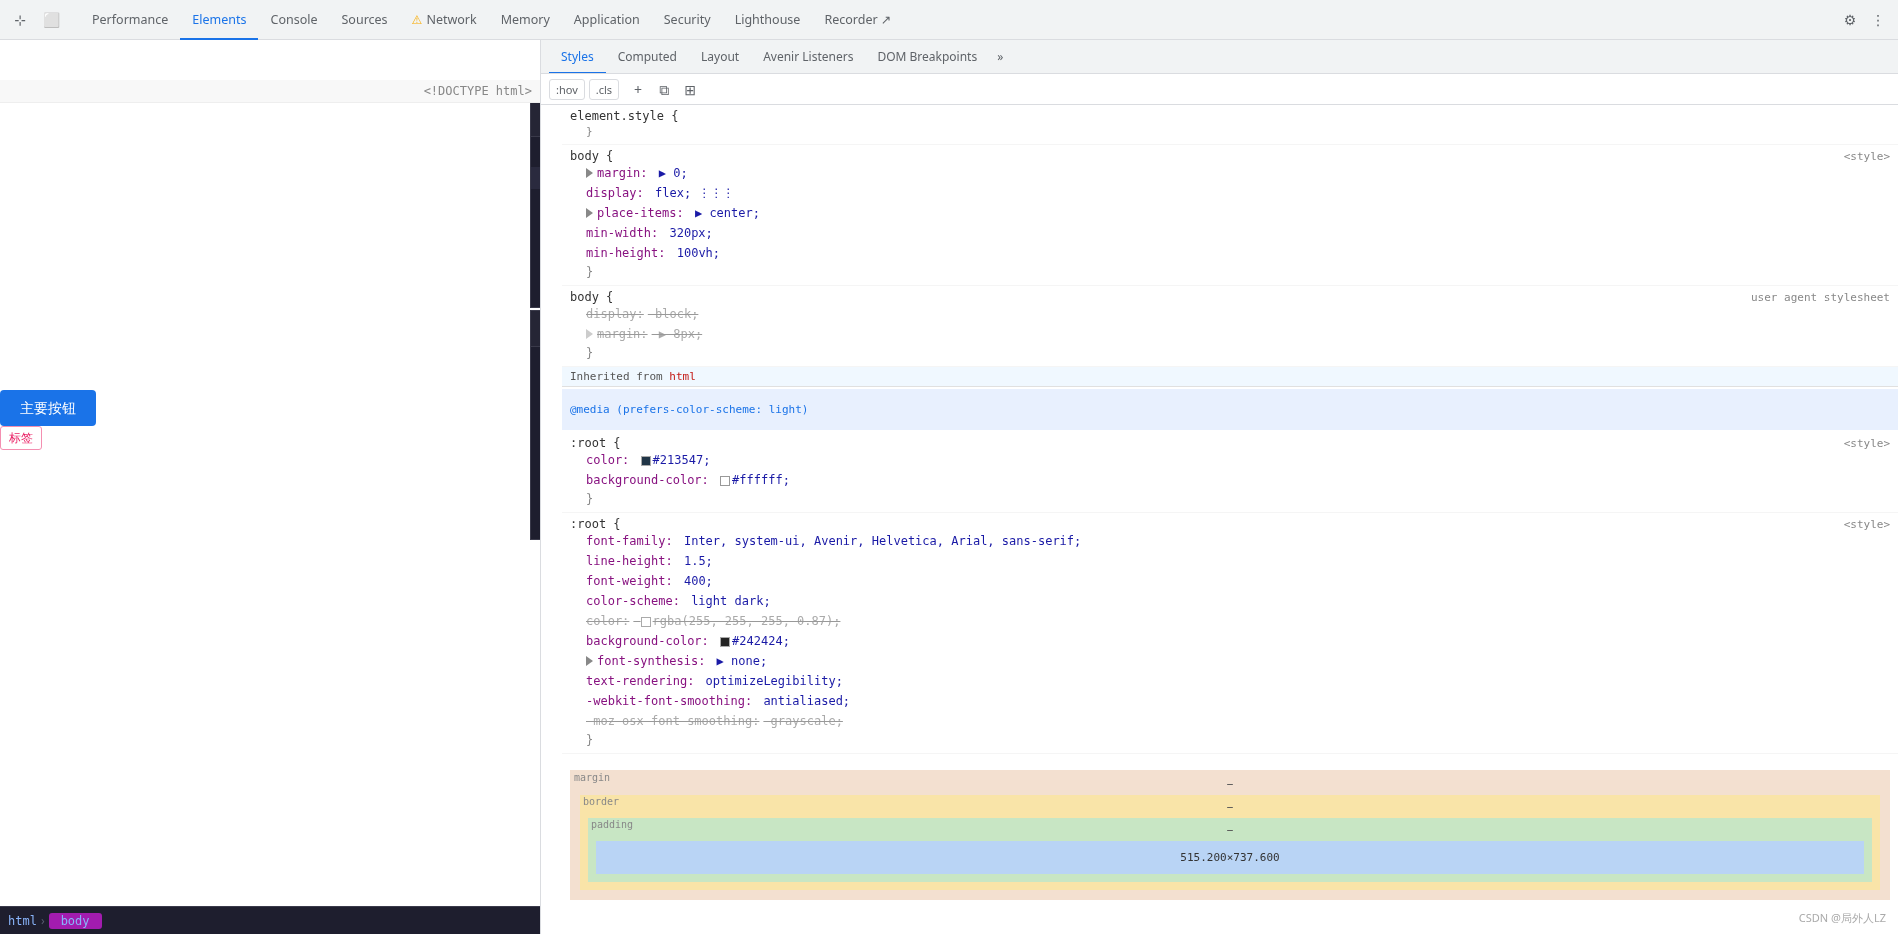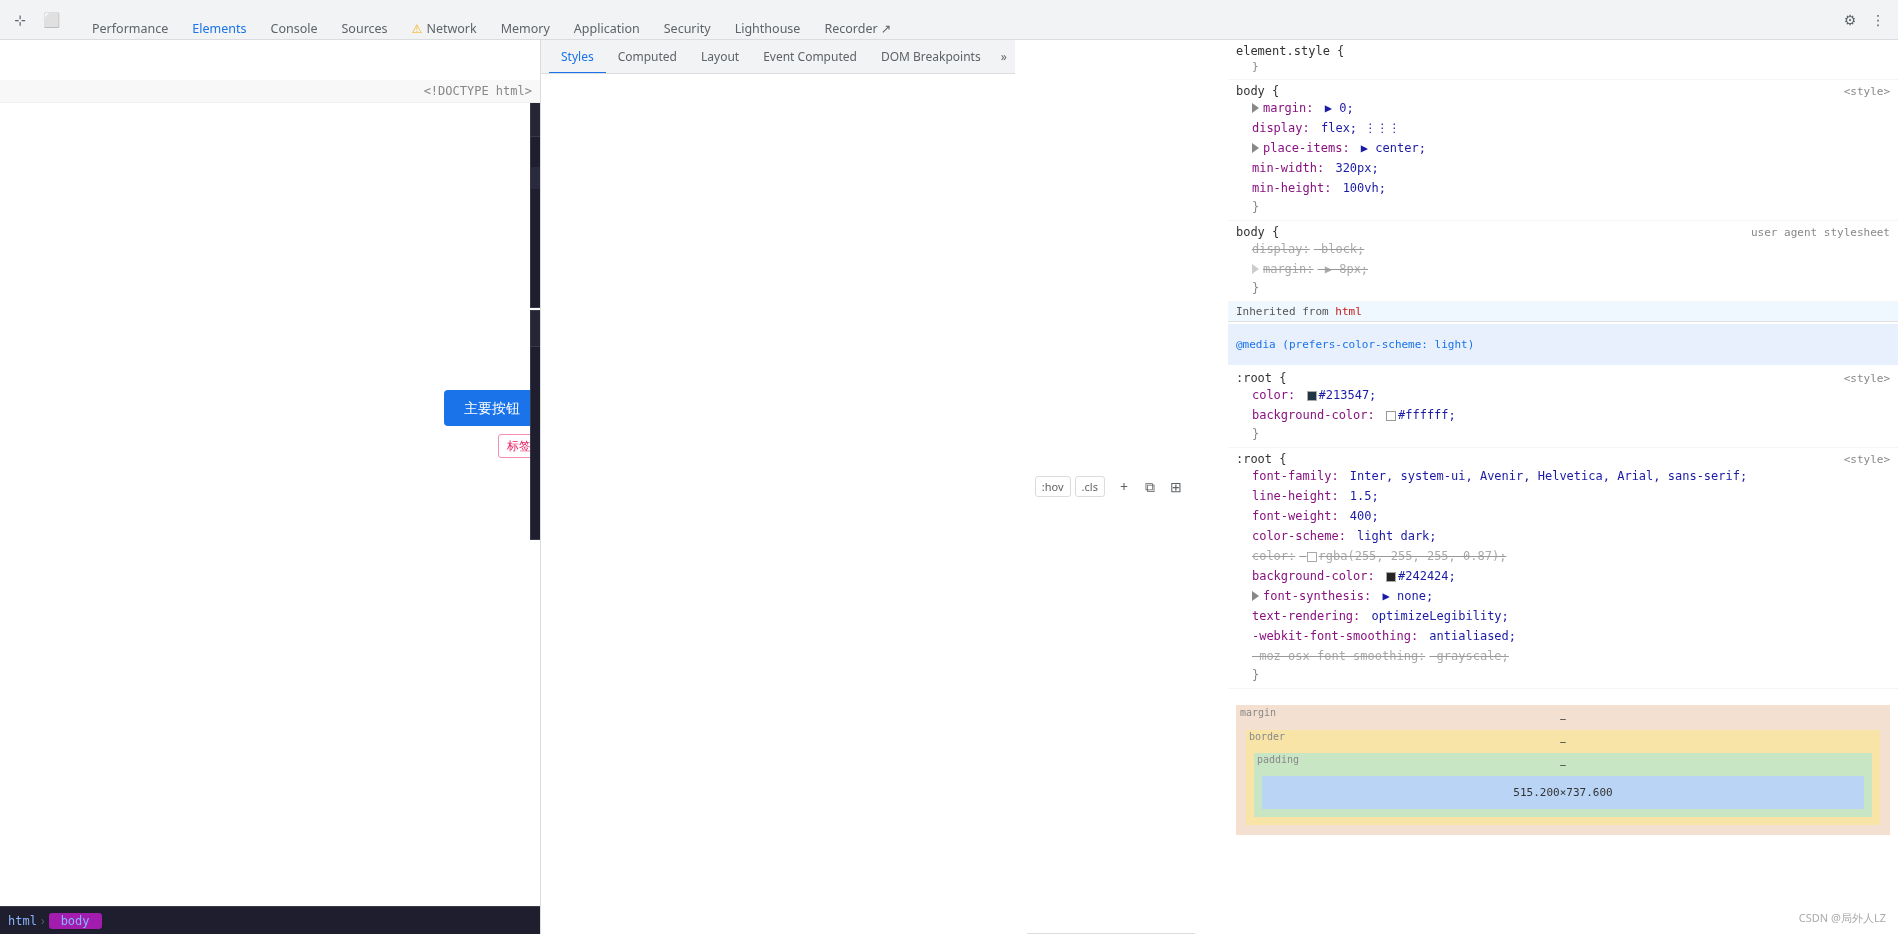"Performance" .devtools-tab { top: 10px -> 1px }
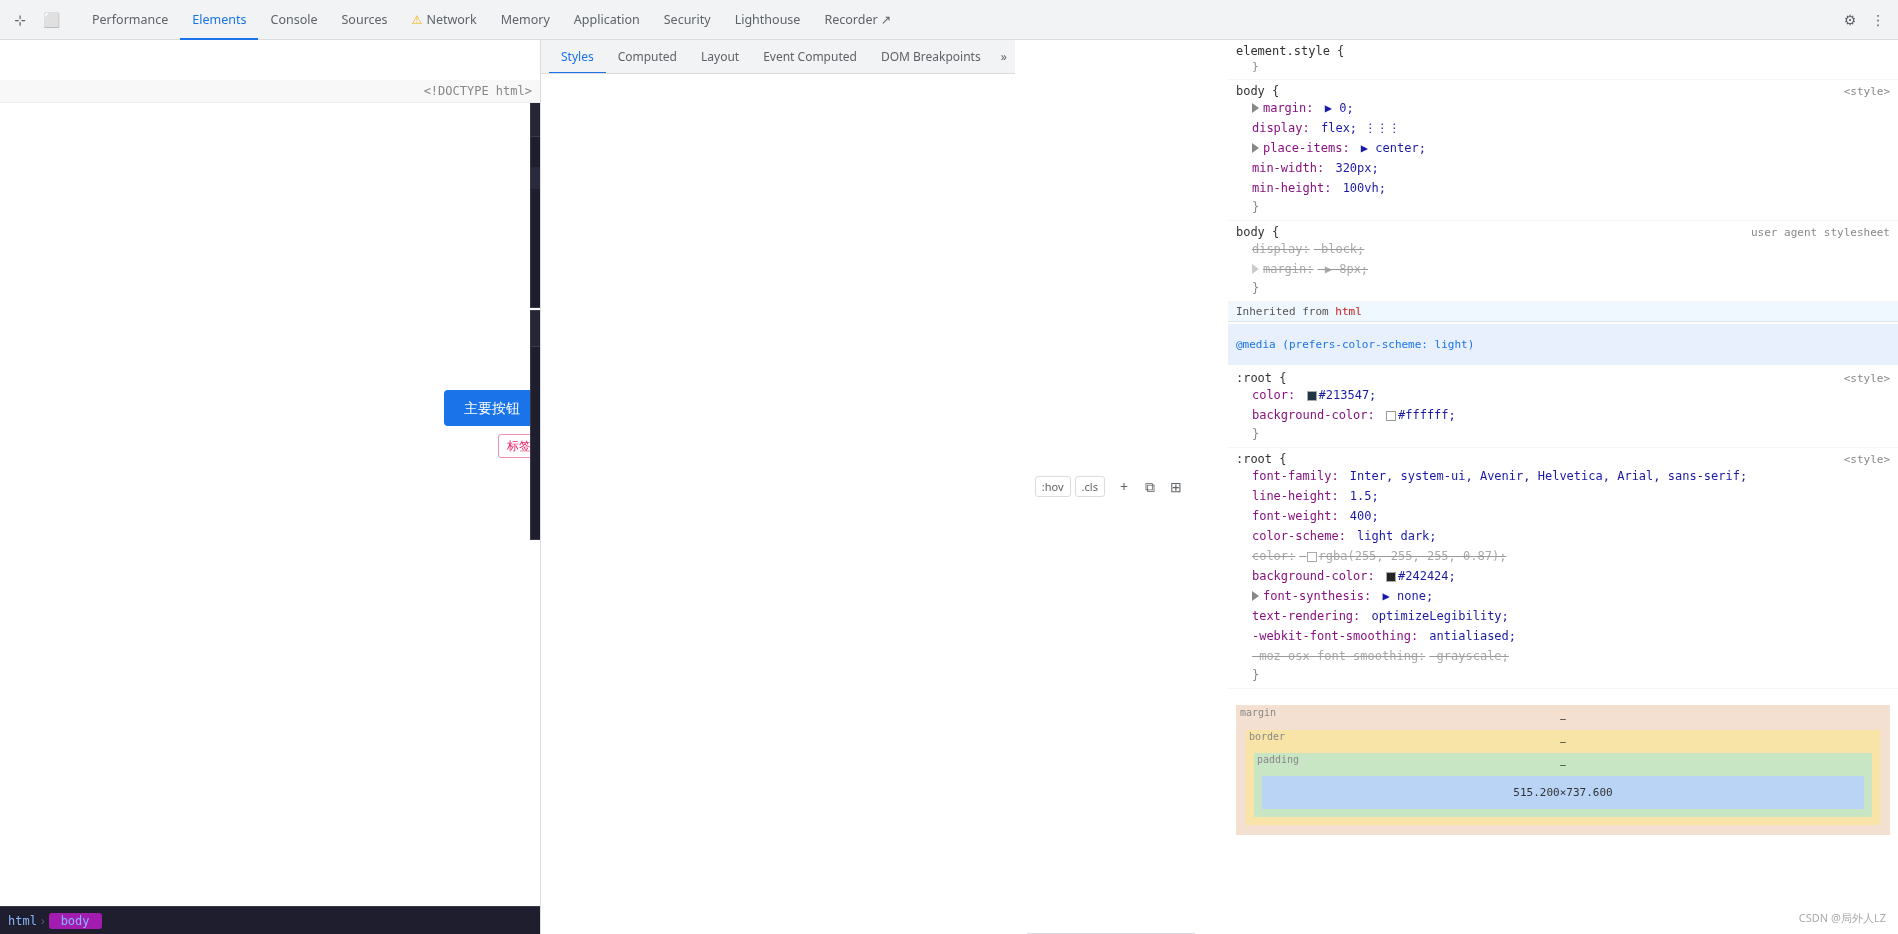"Styles" .devtools-panel { flex-direction: row -> column; gap: 12px -> none }
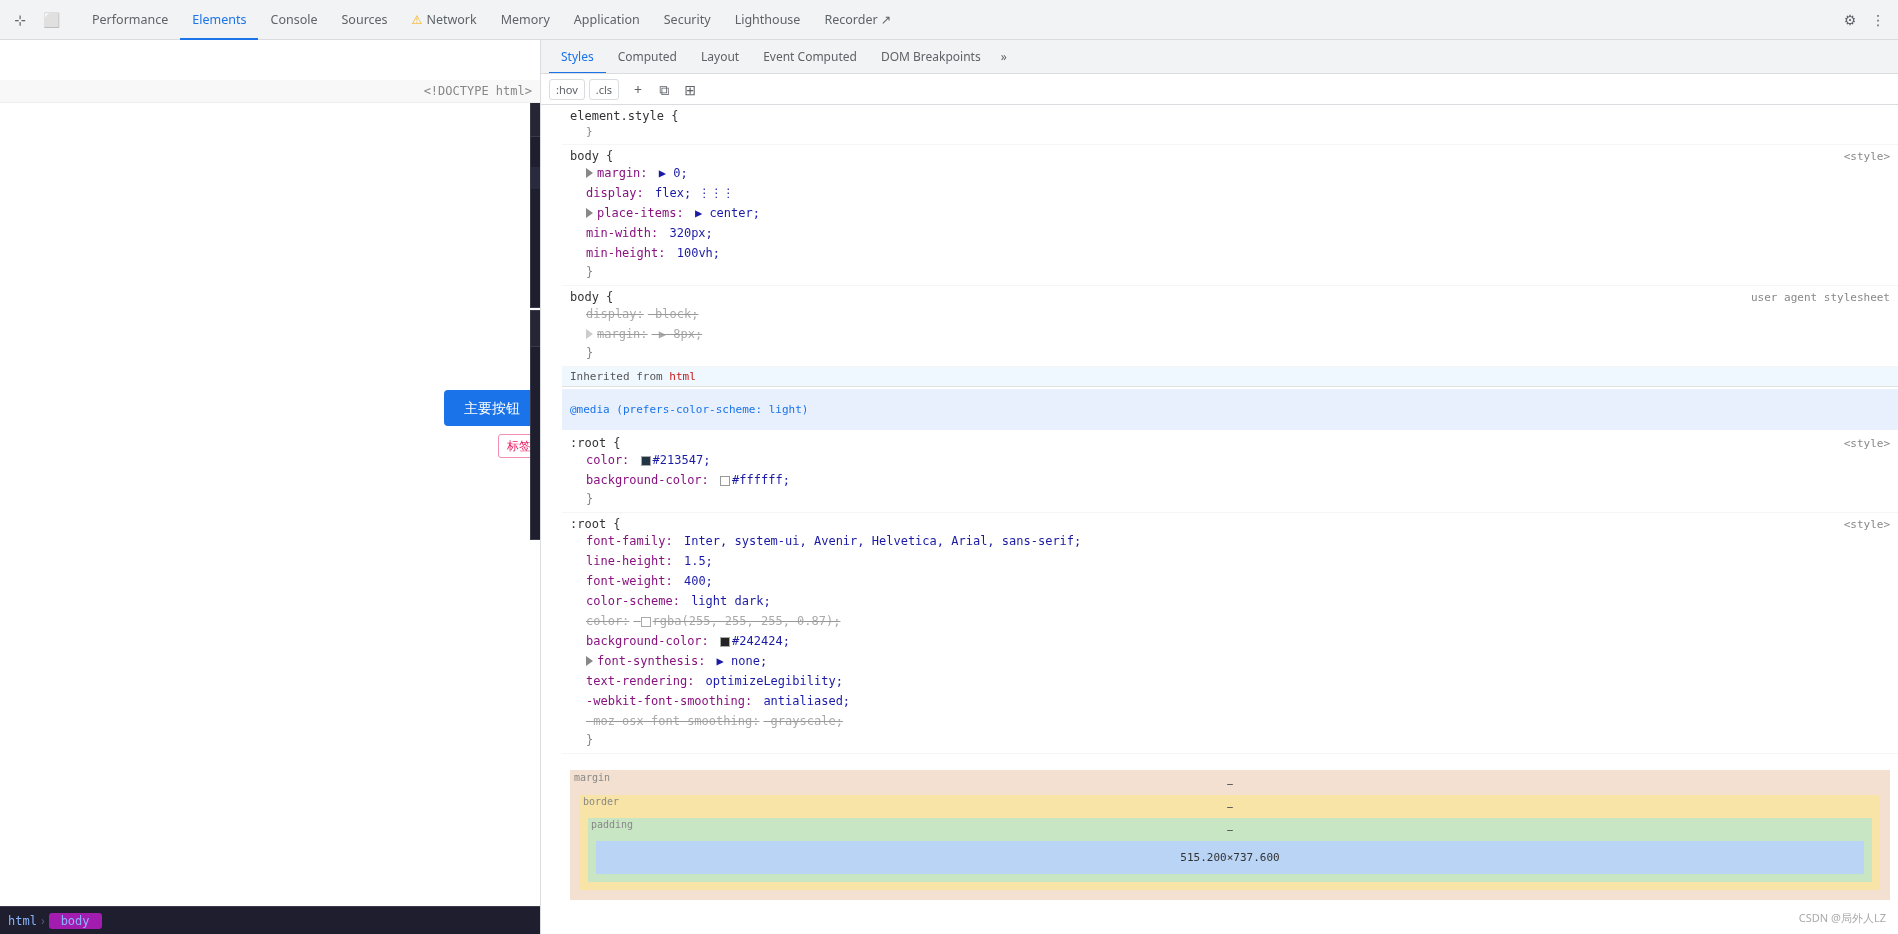"Event Computed" div.styles-tab { text: Event Computed -> Avenir Listeners }
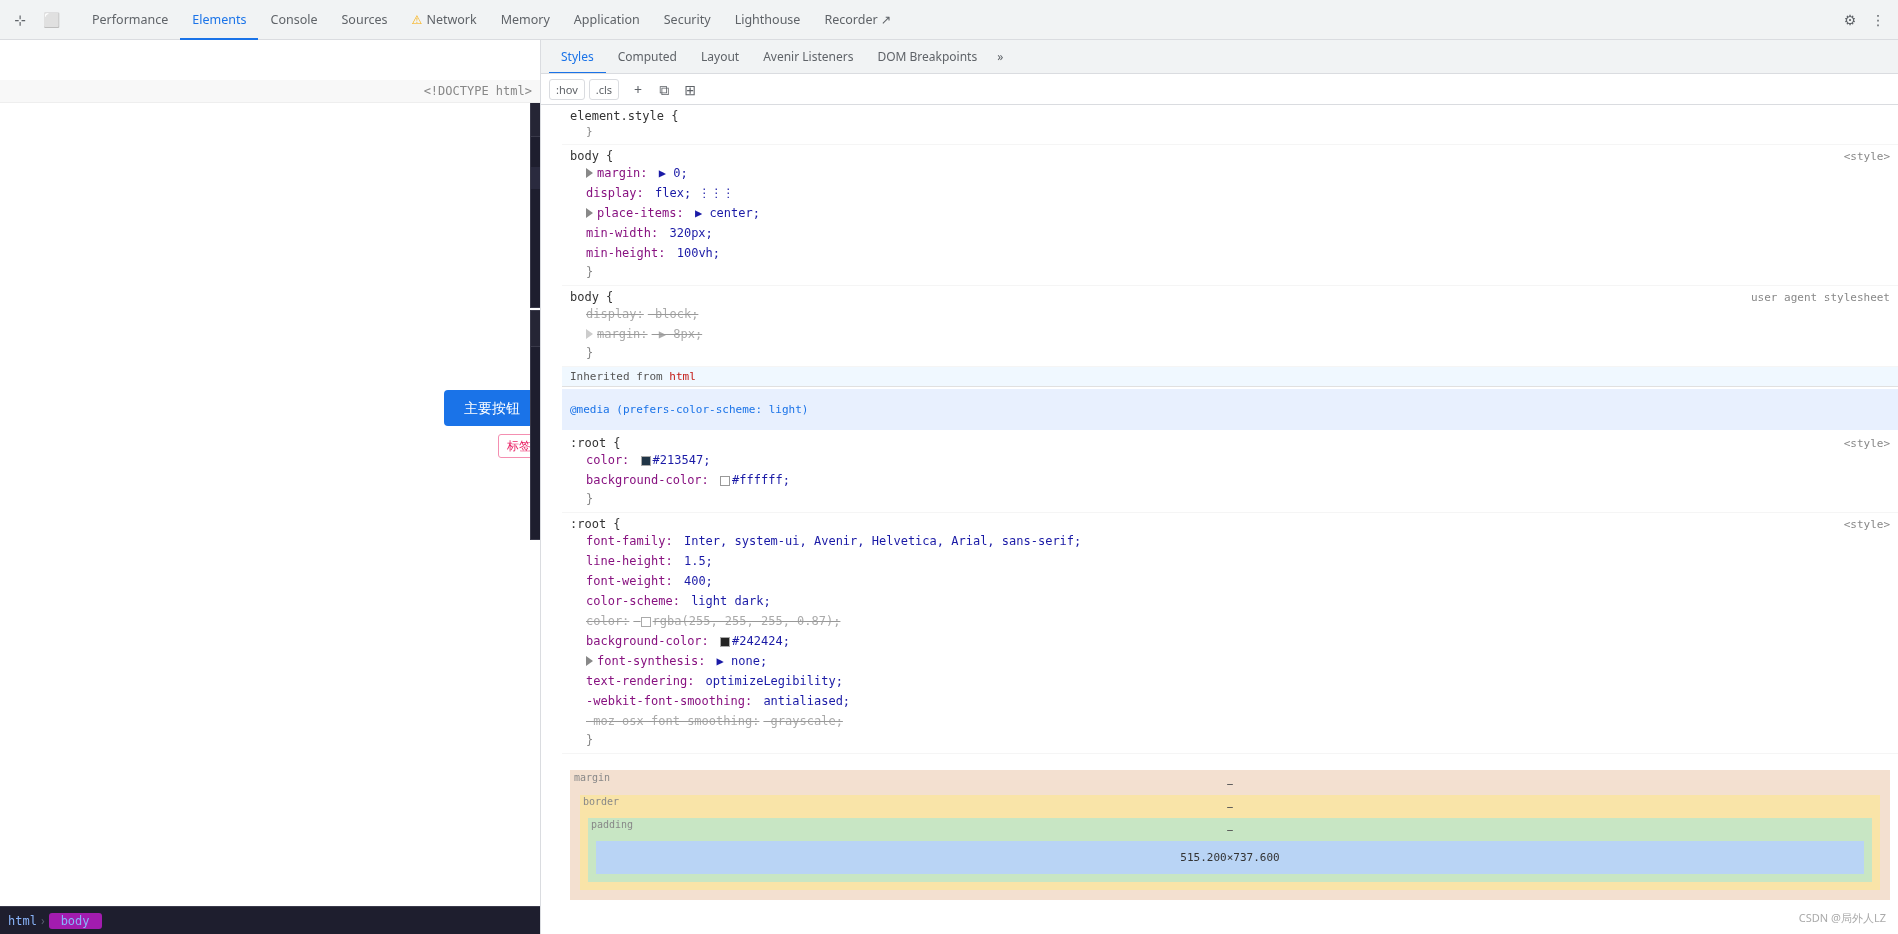"主要按钮" .app-preview { align-items: flex-end -> flex-start; gap: 8px -> none }
